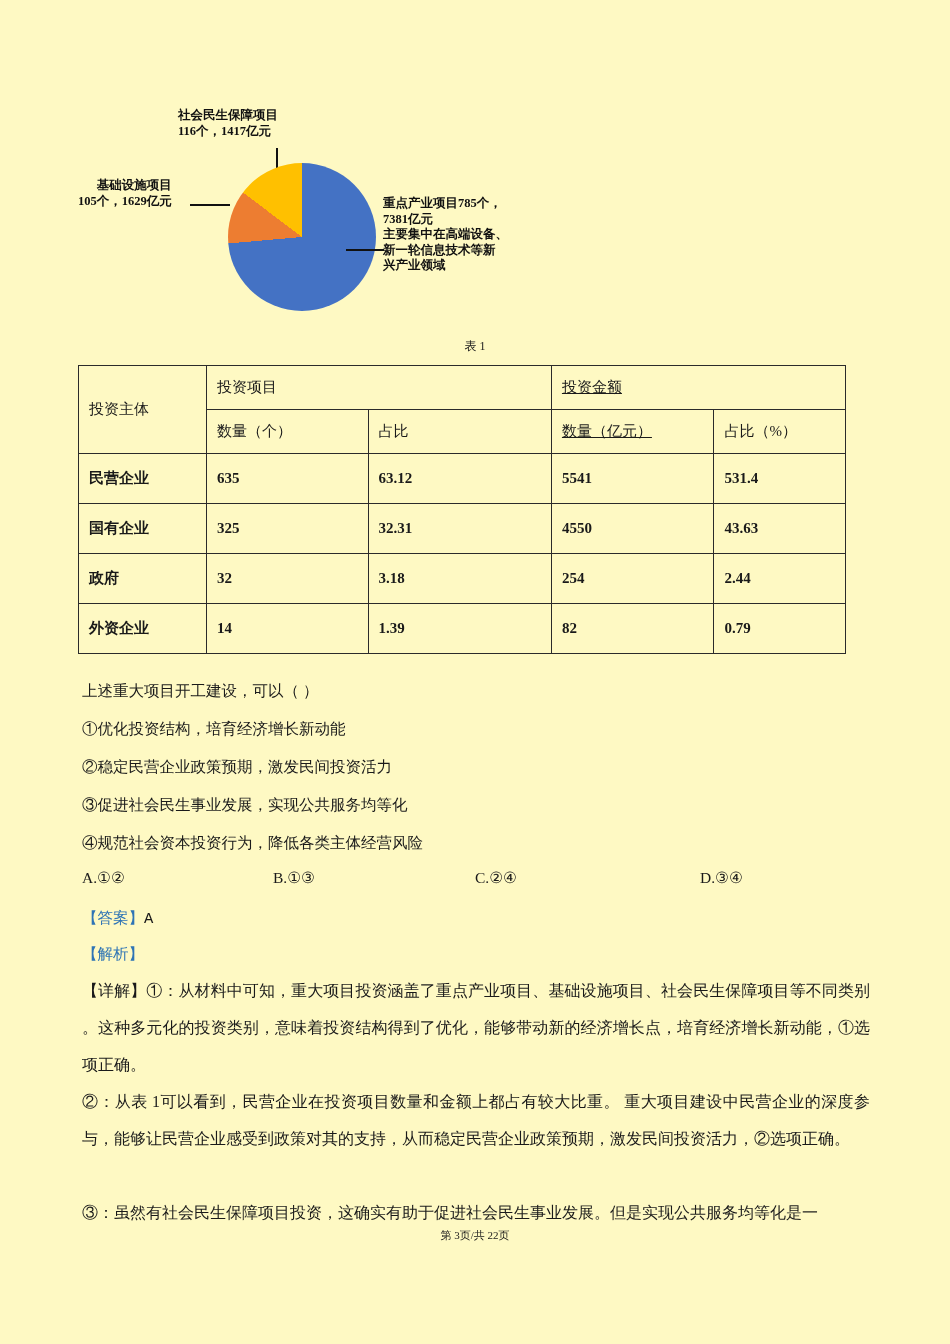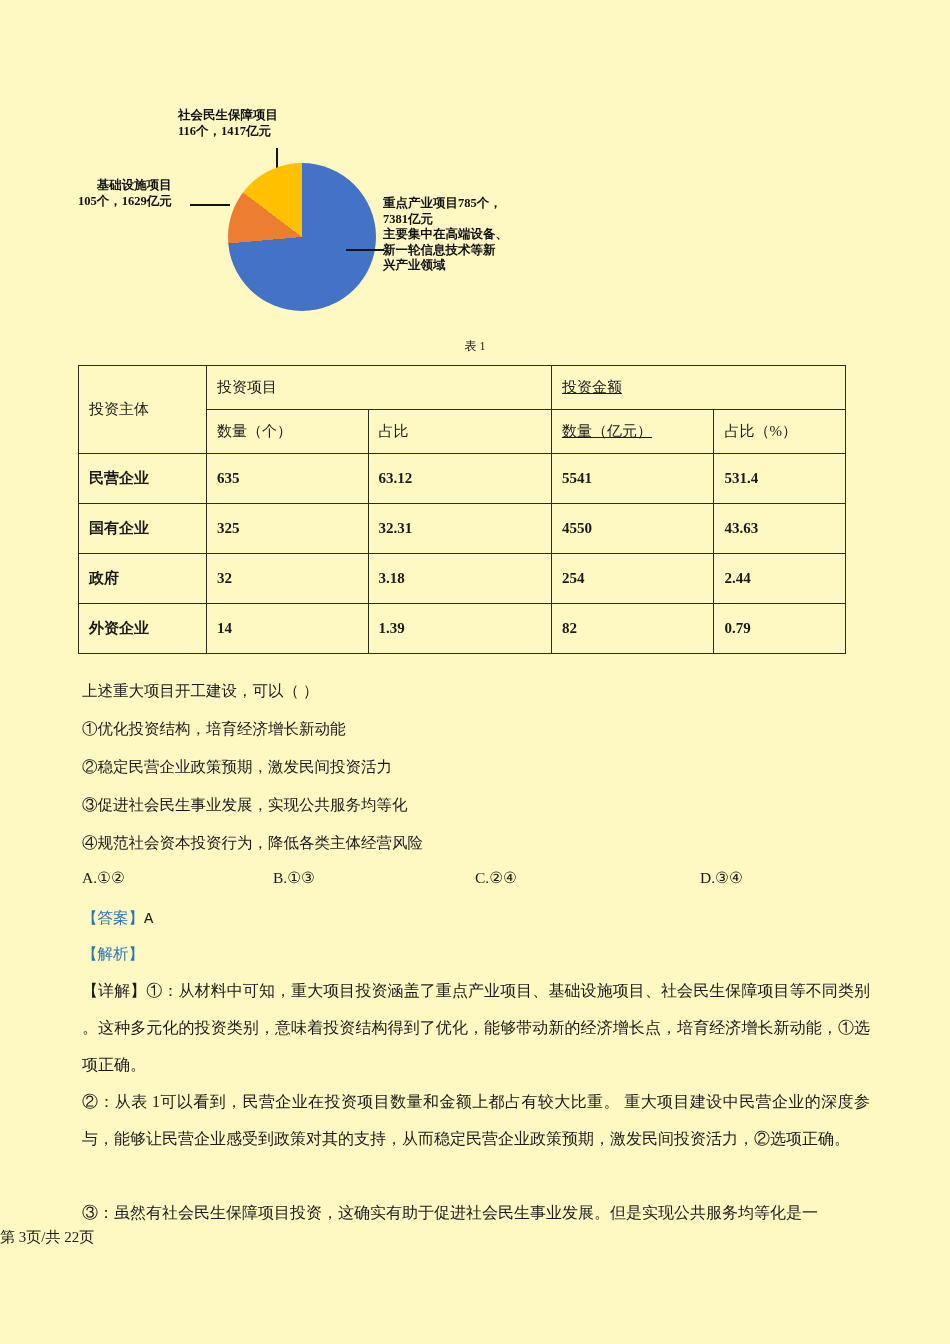"第 3页/共 22页" .footer { font-size: 15px -> 11px; text-align: left -> center }
